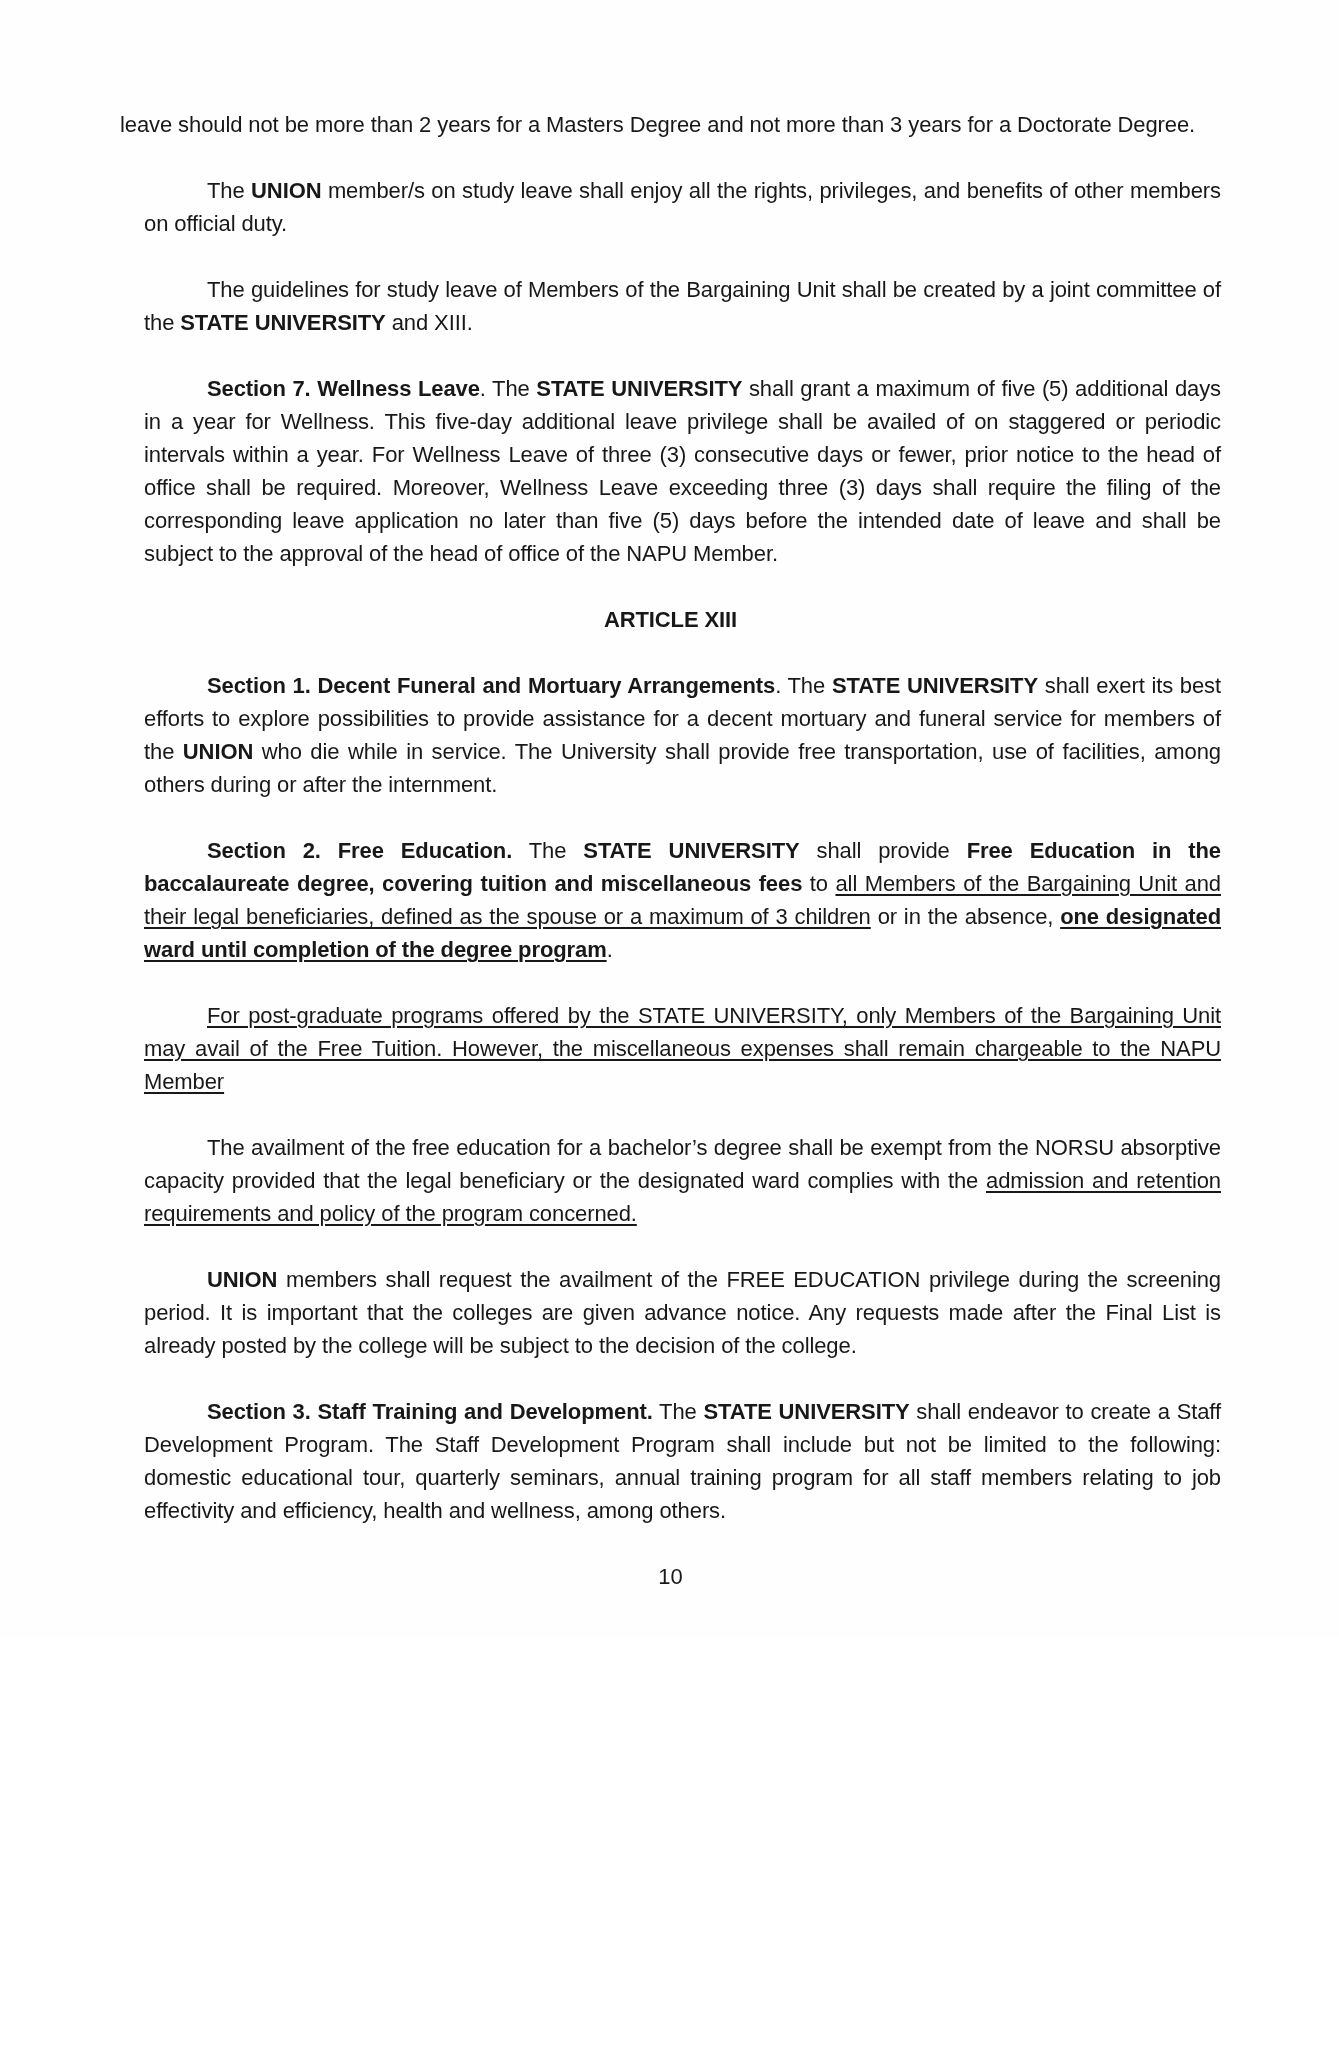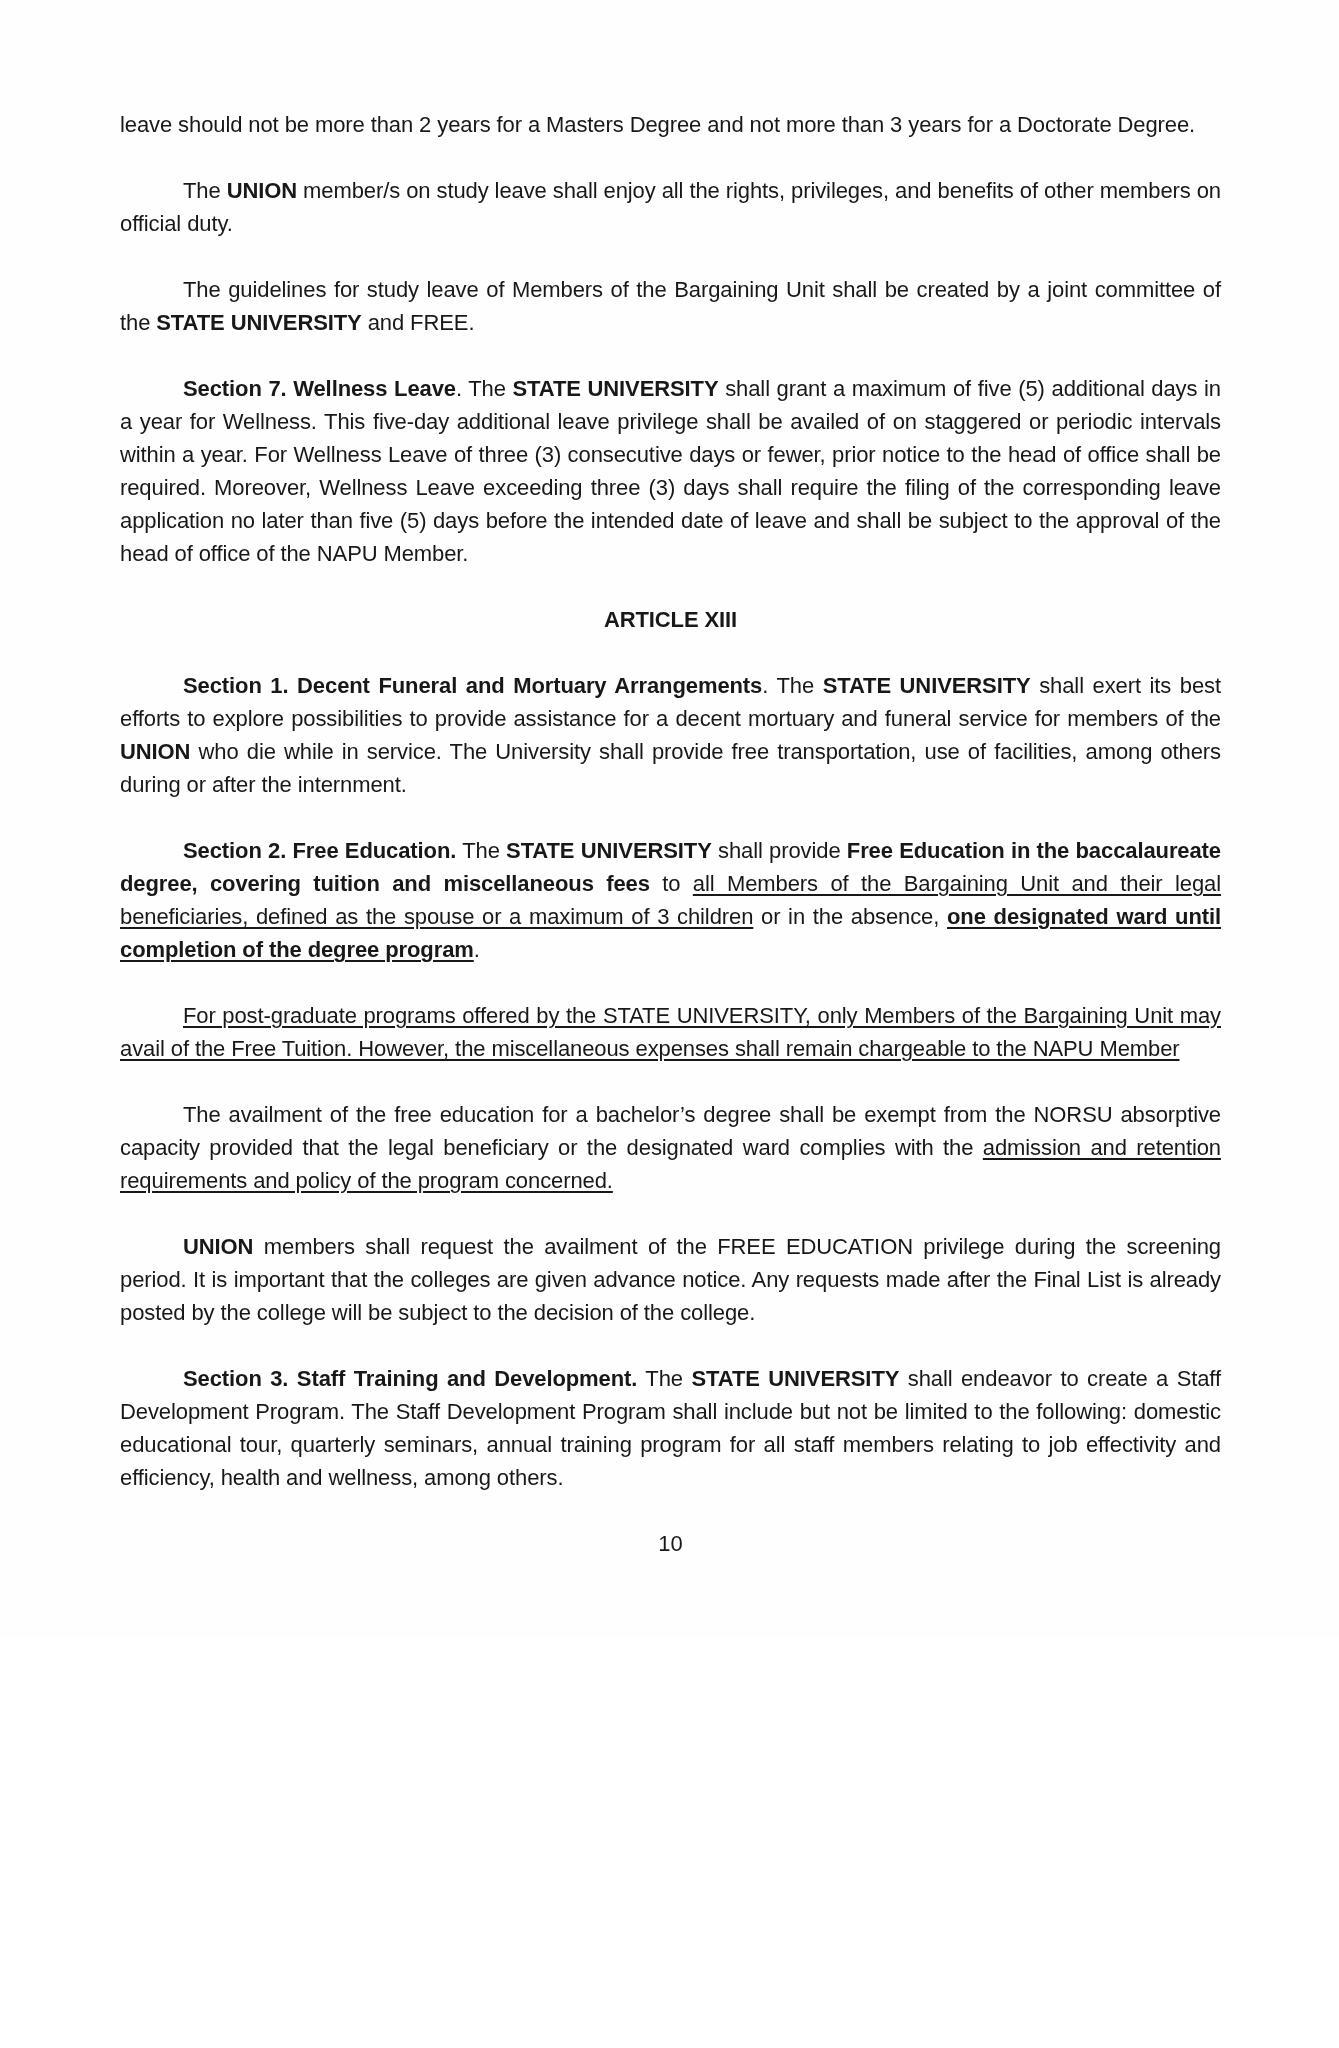"The UNION member/s on study" .para.indent { margin-left: none -> 24px }
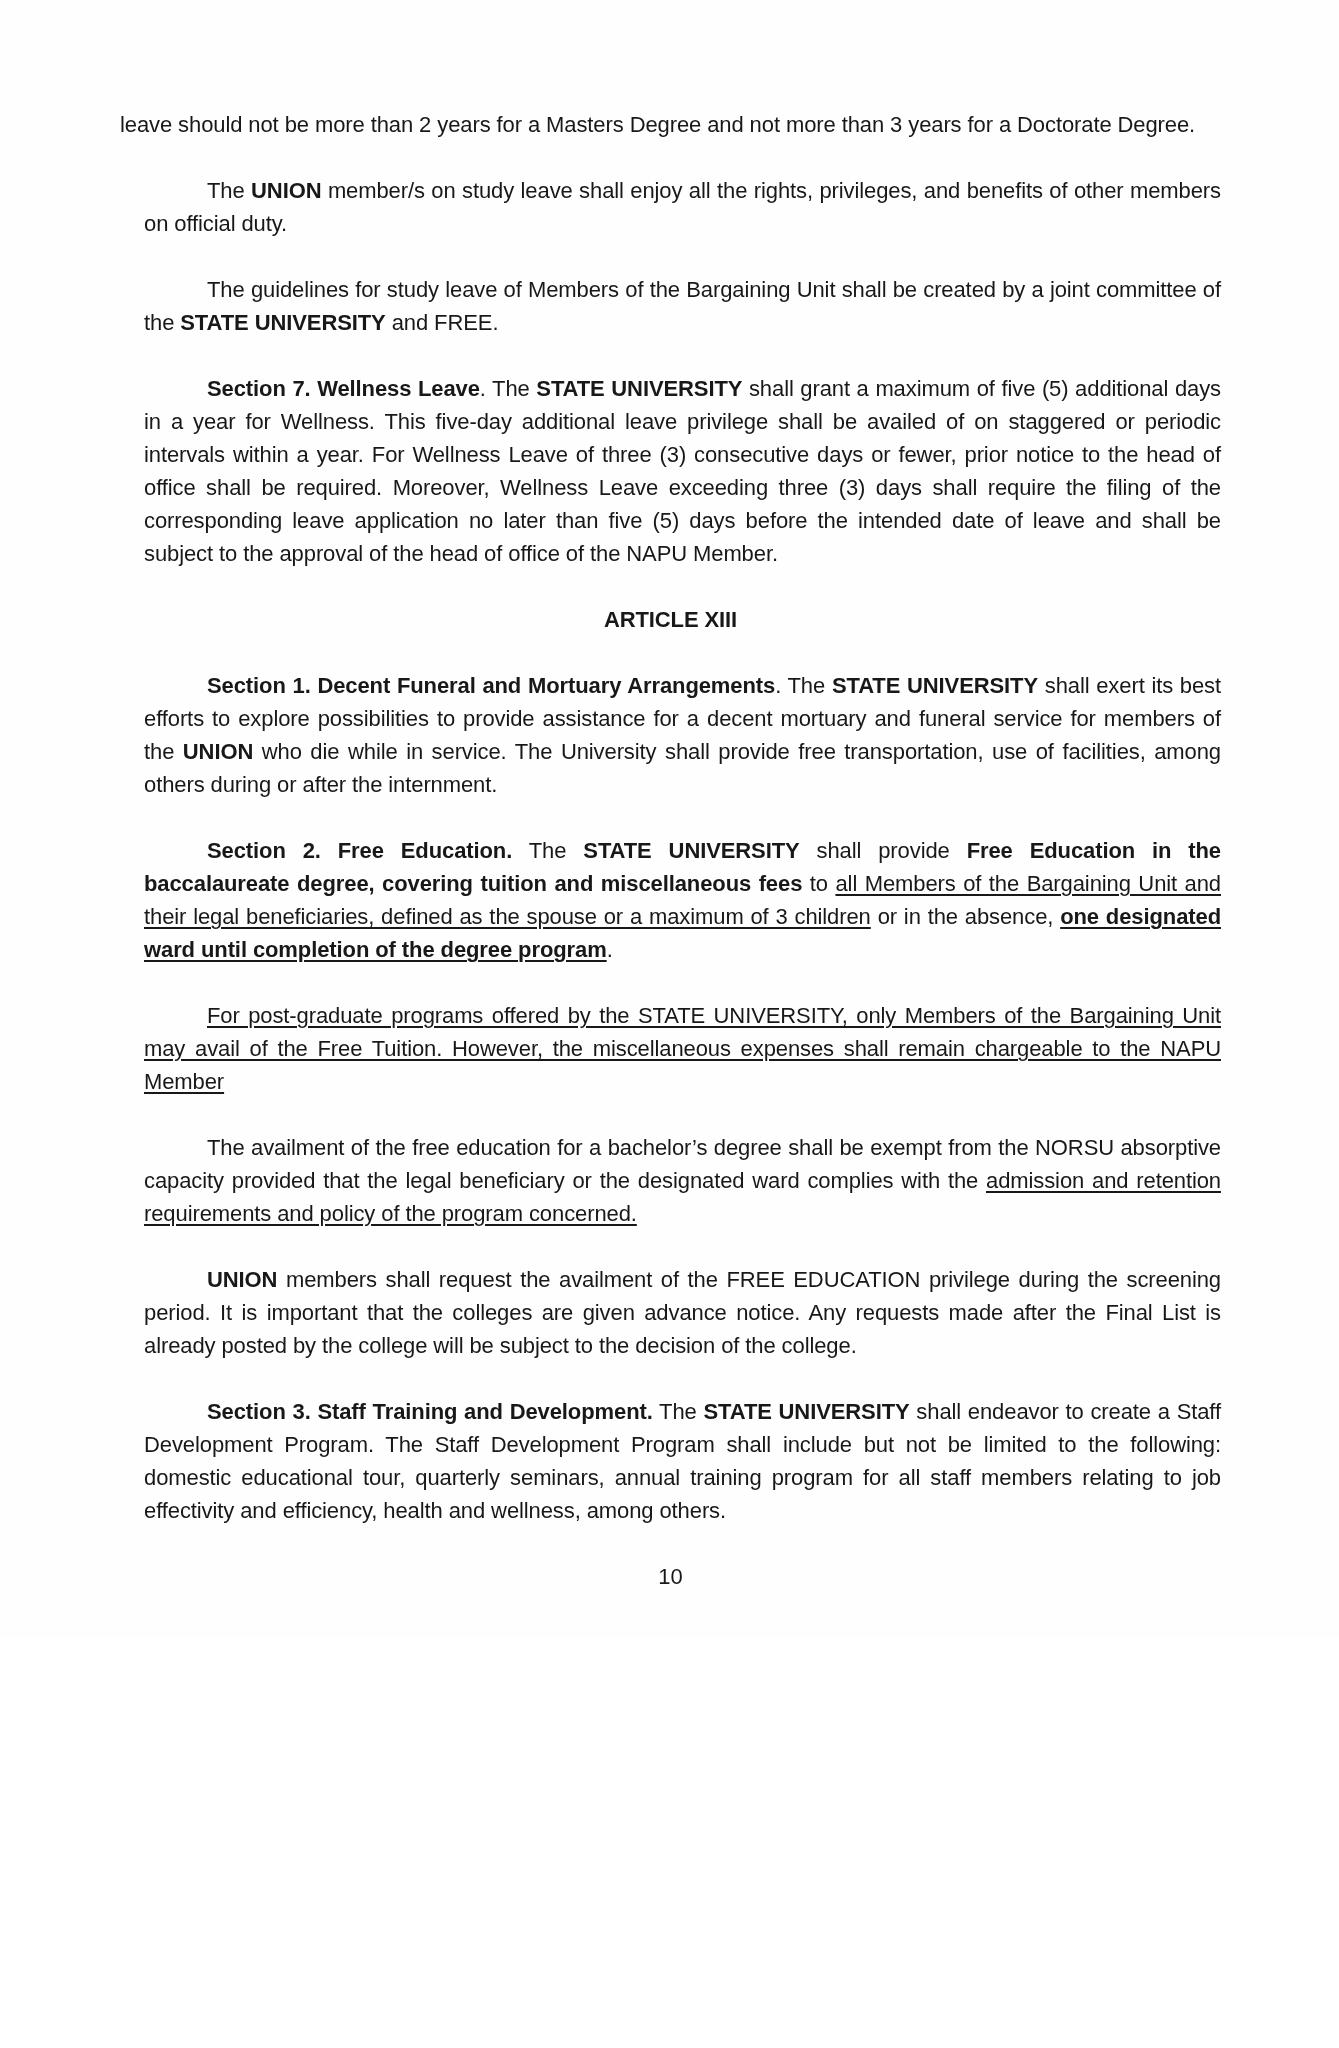"and FREE." span { text: FREE -> XIII }
